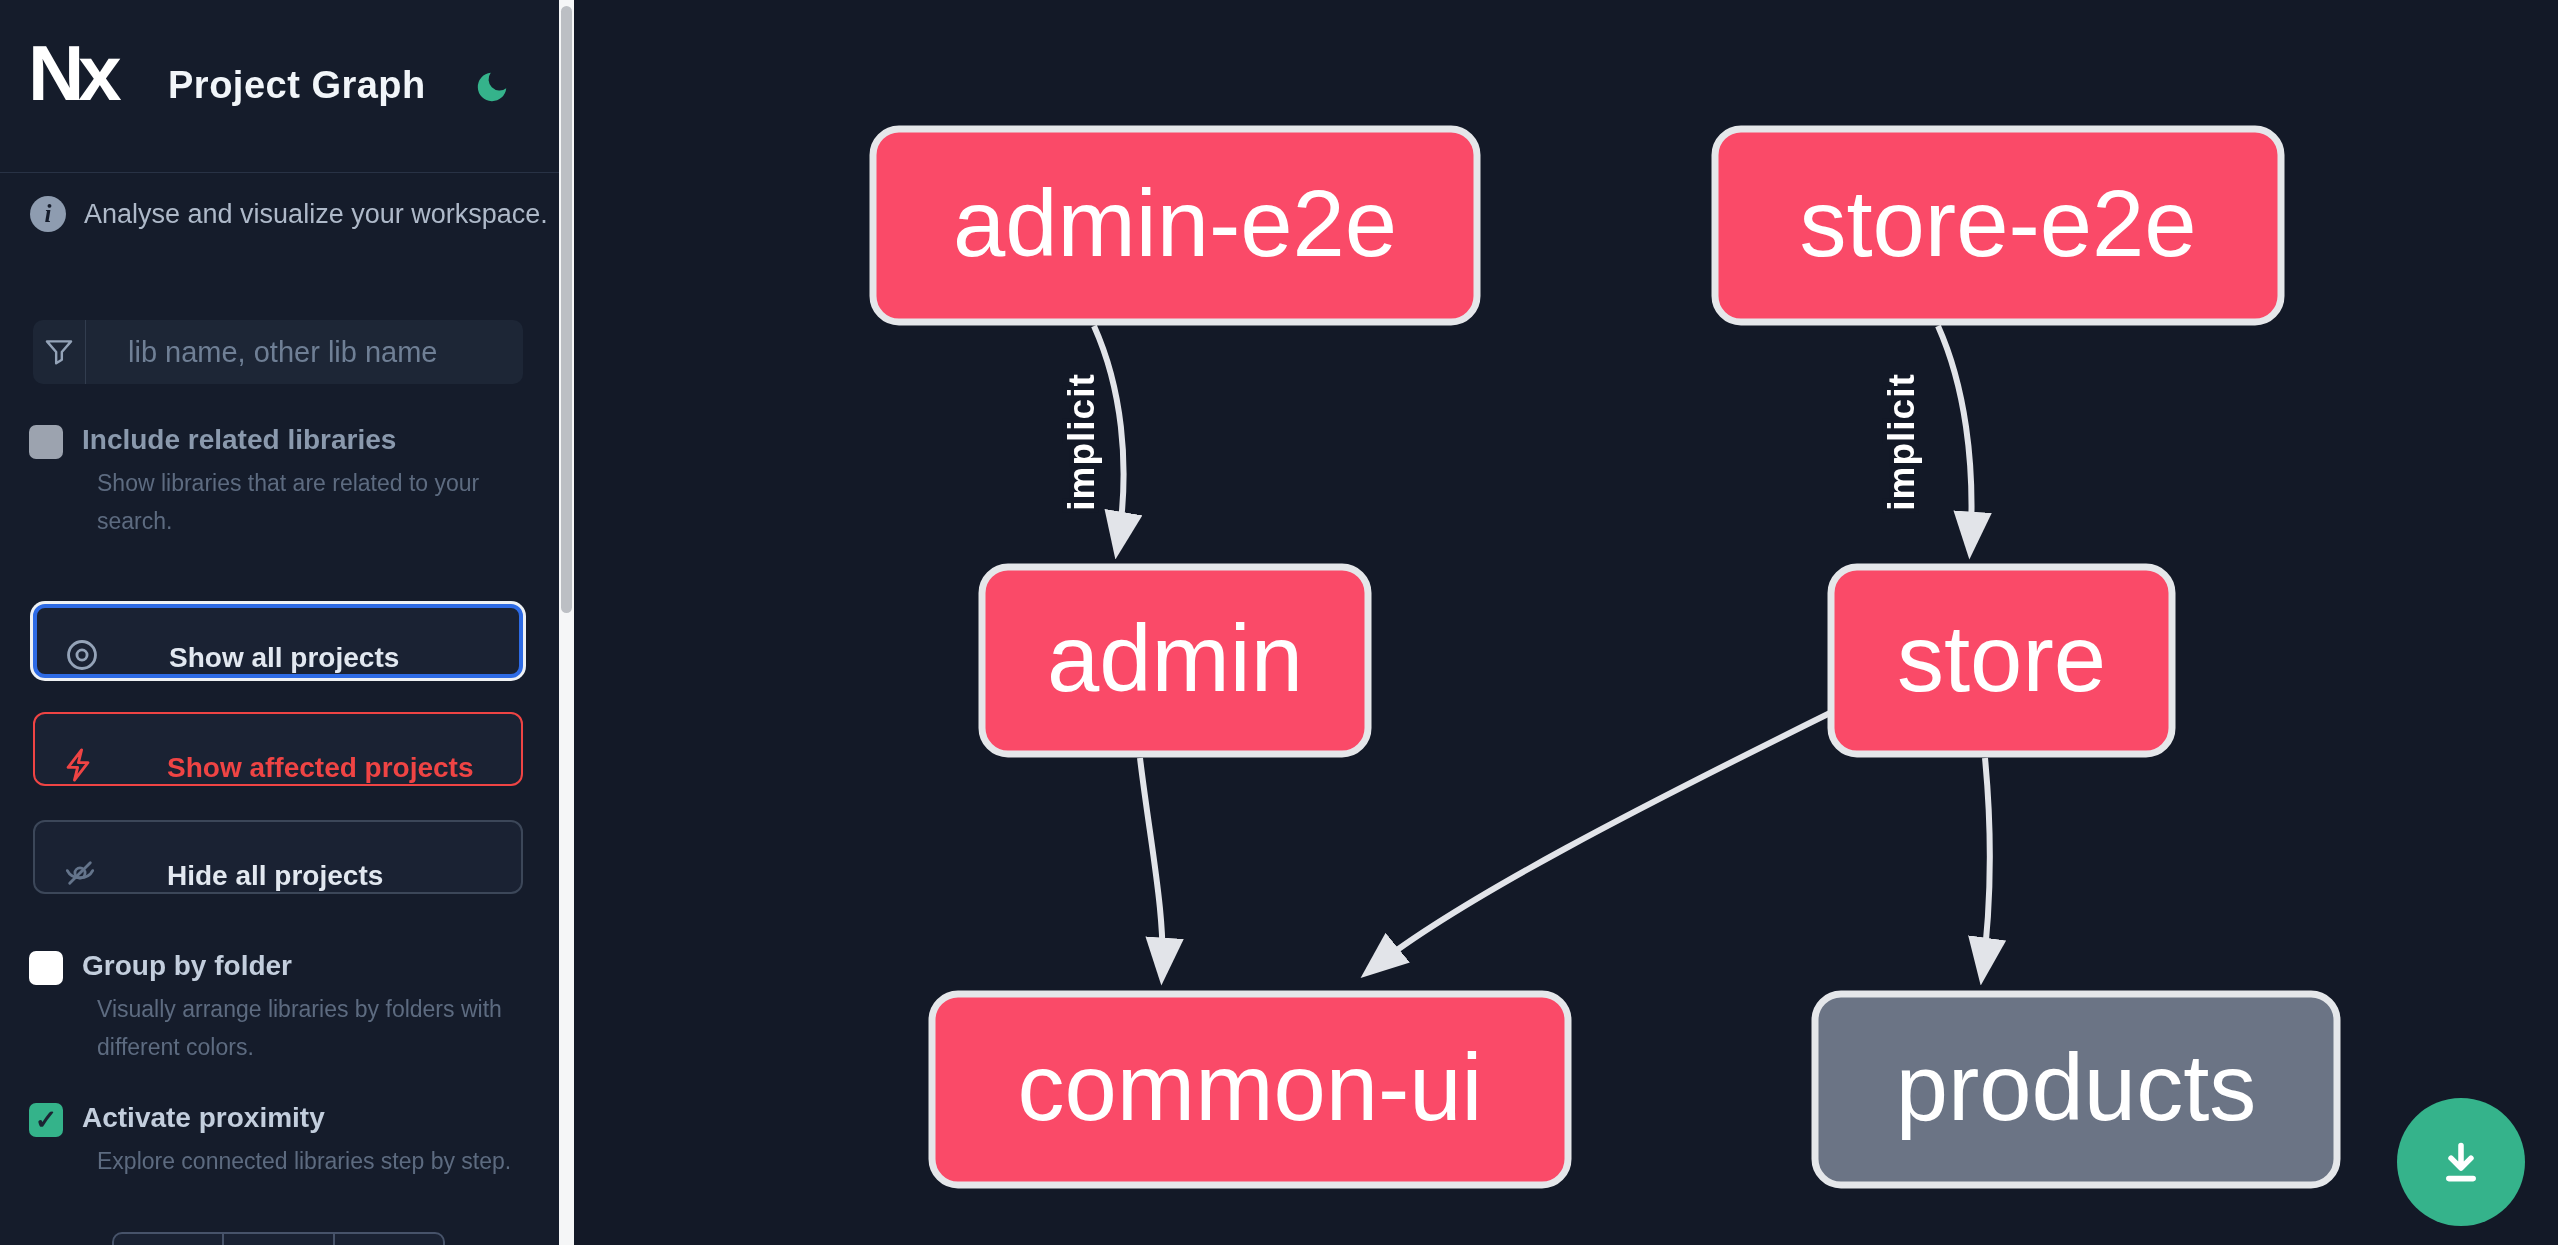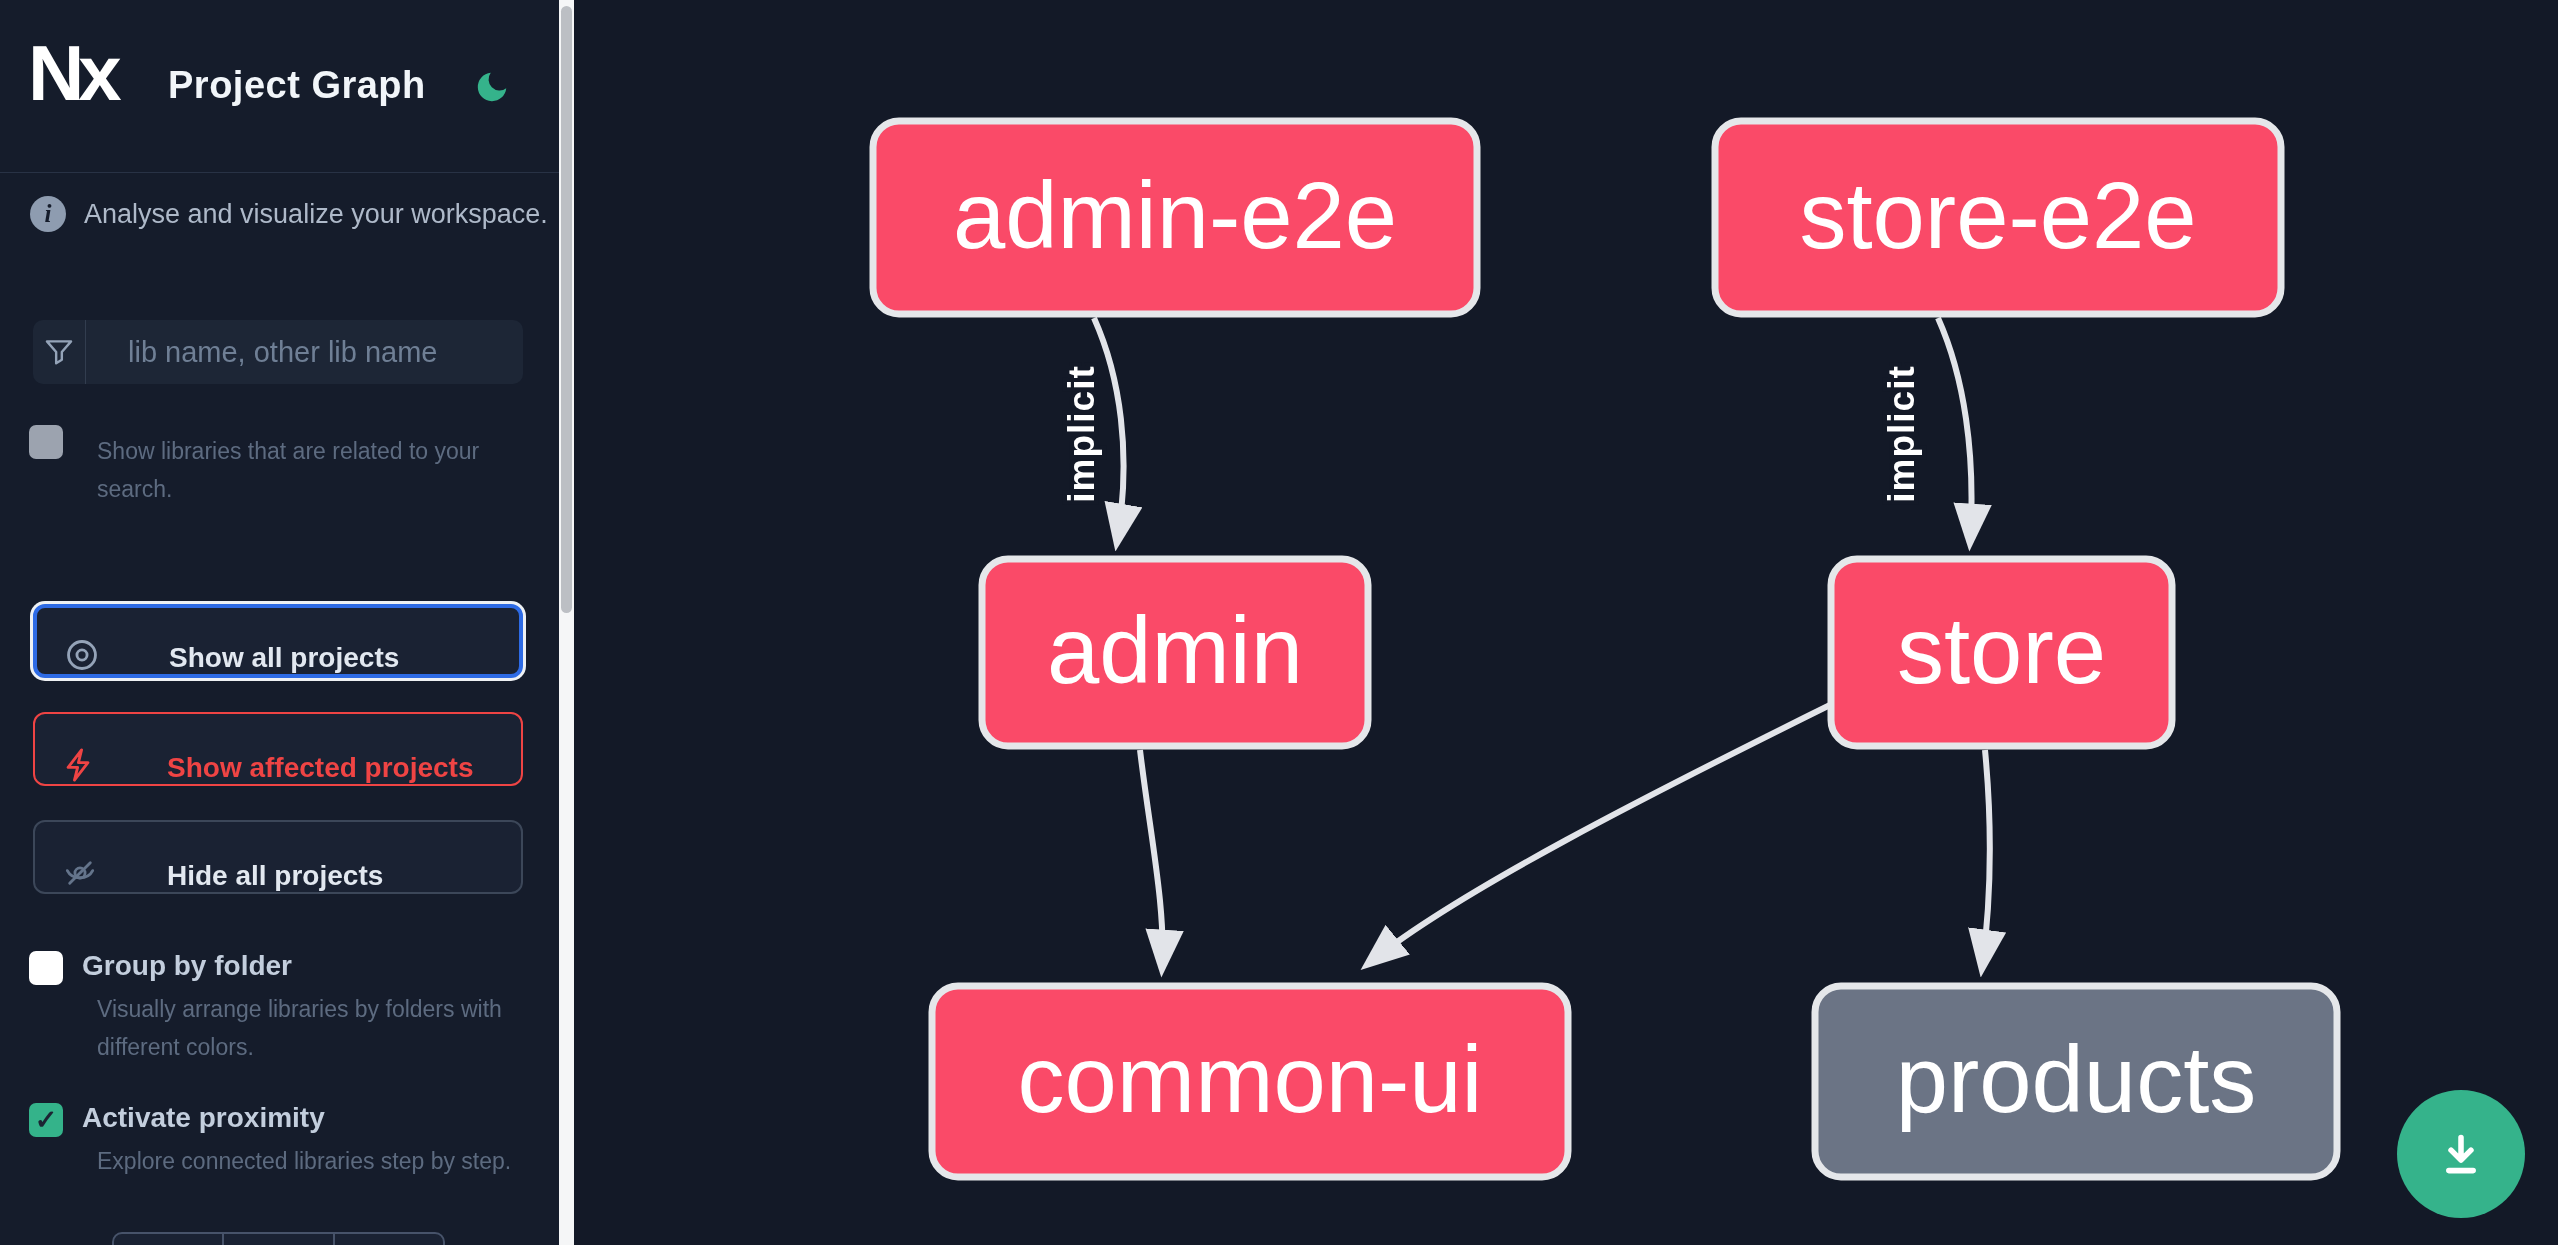"admin-e2e" .canvas { top: 4px -> 12px }
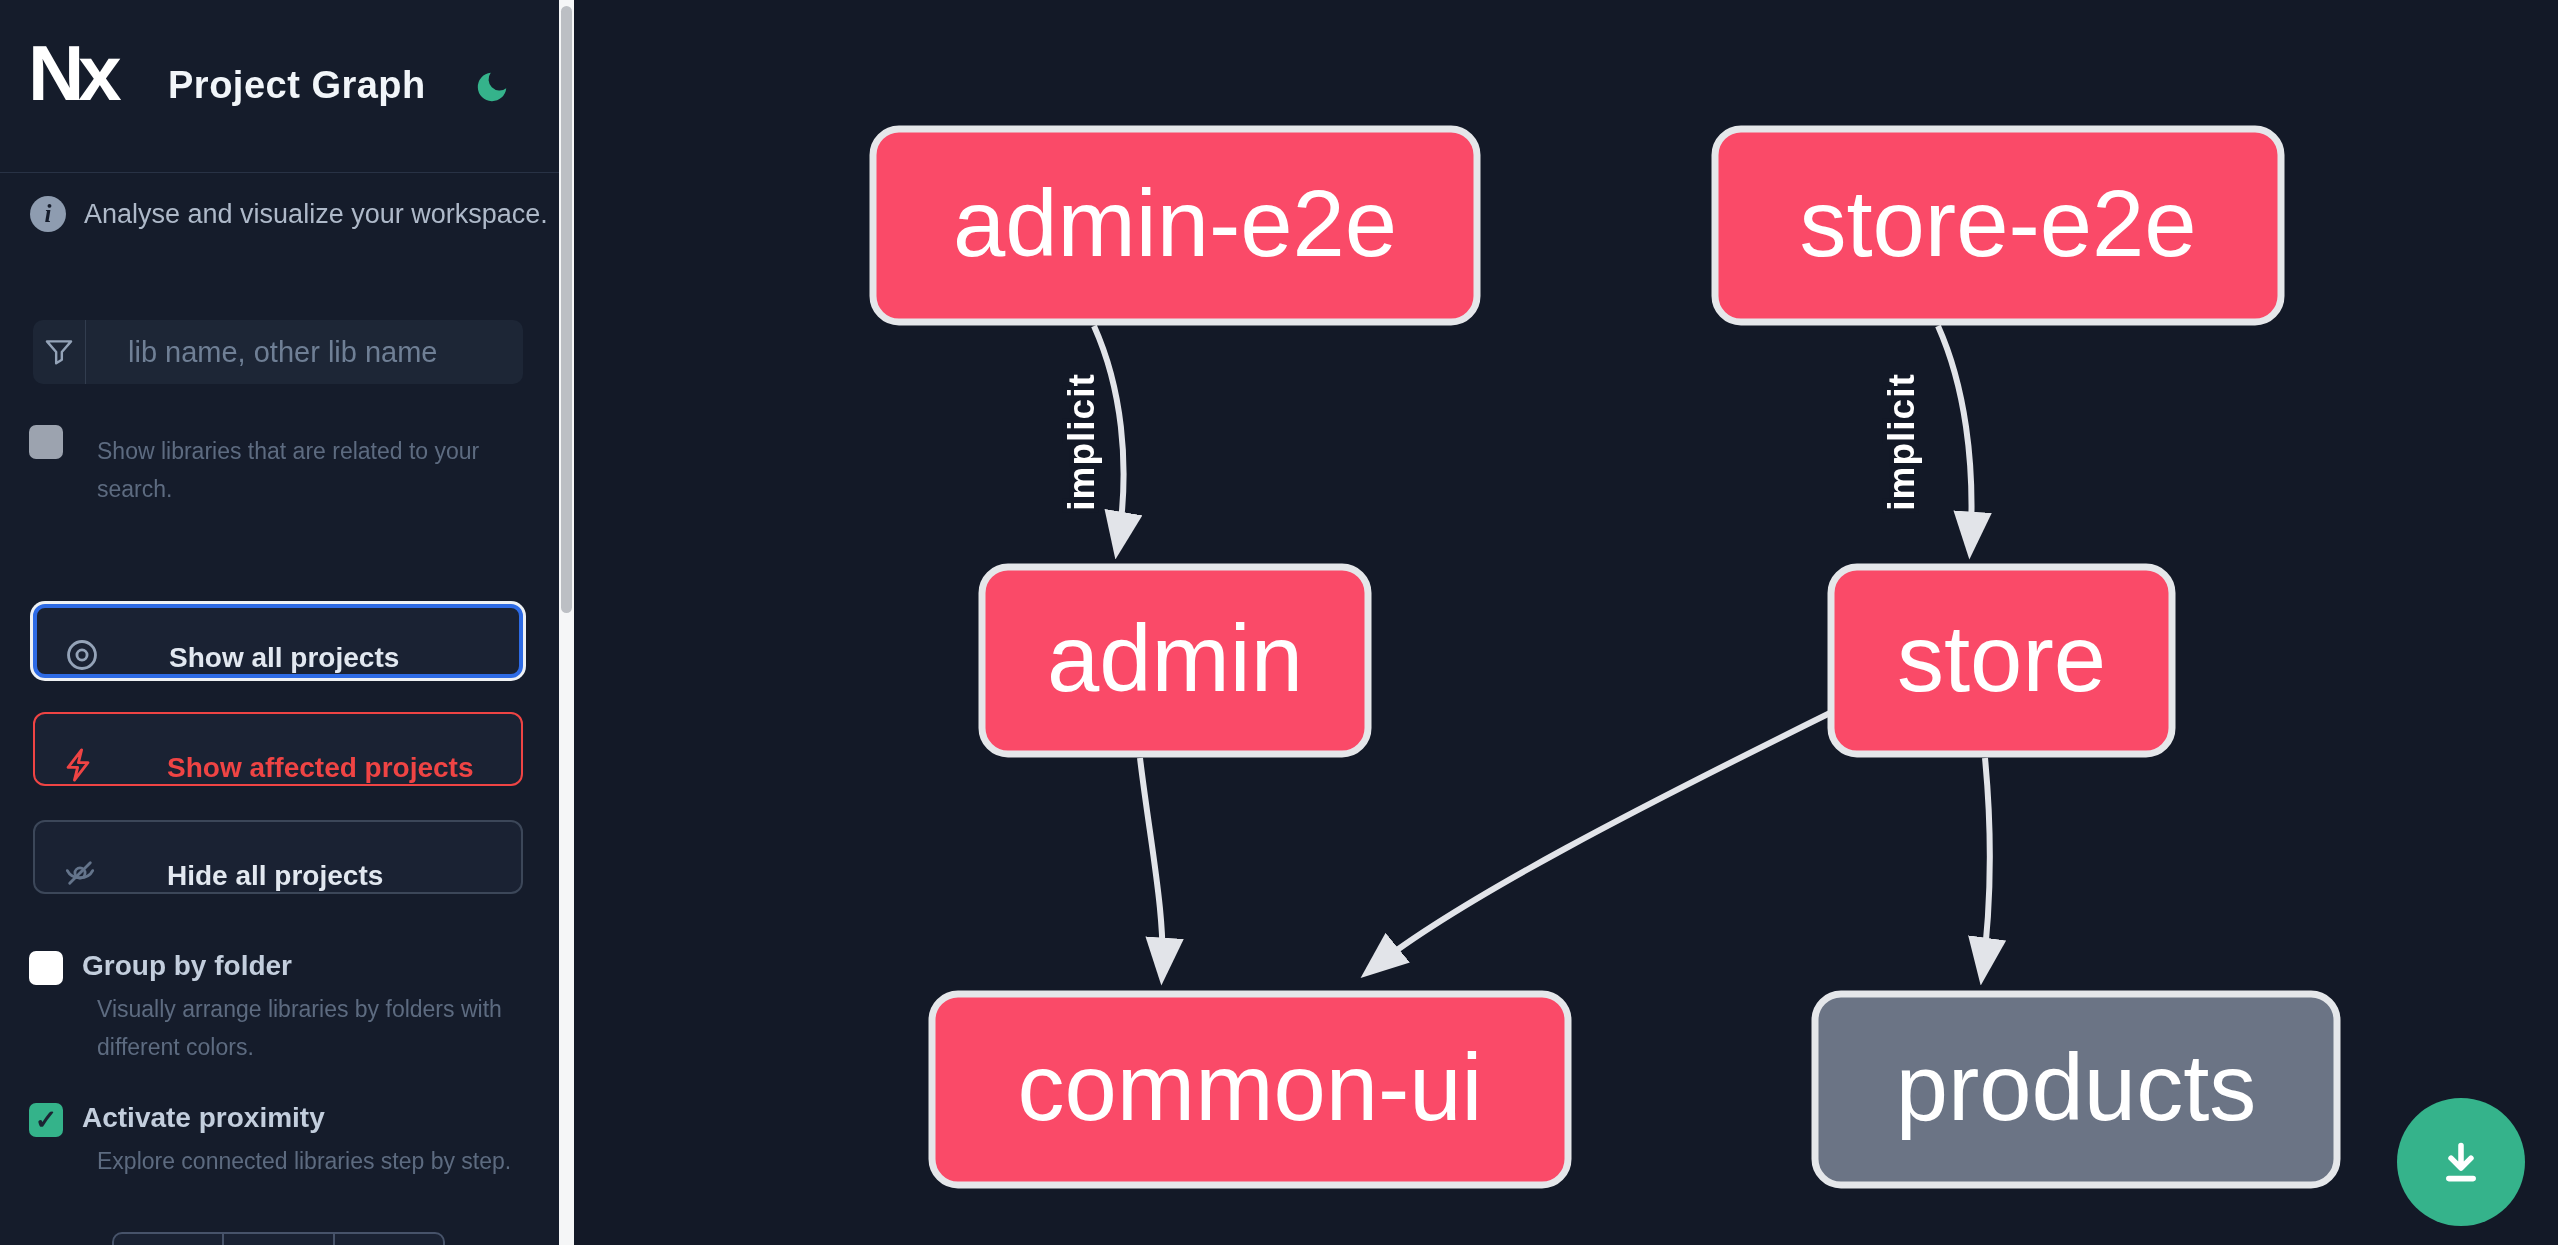"Include related libraries" div.tg-label { html: none -> <div>Include related libraries</div> }
